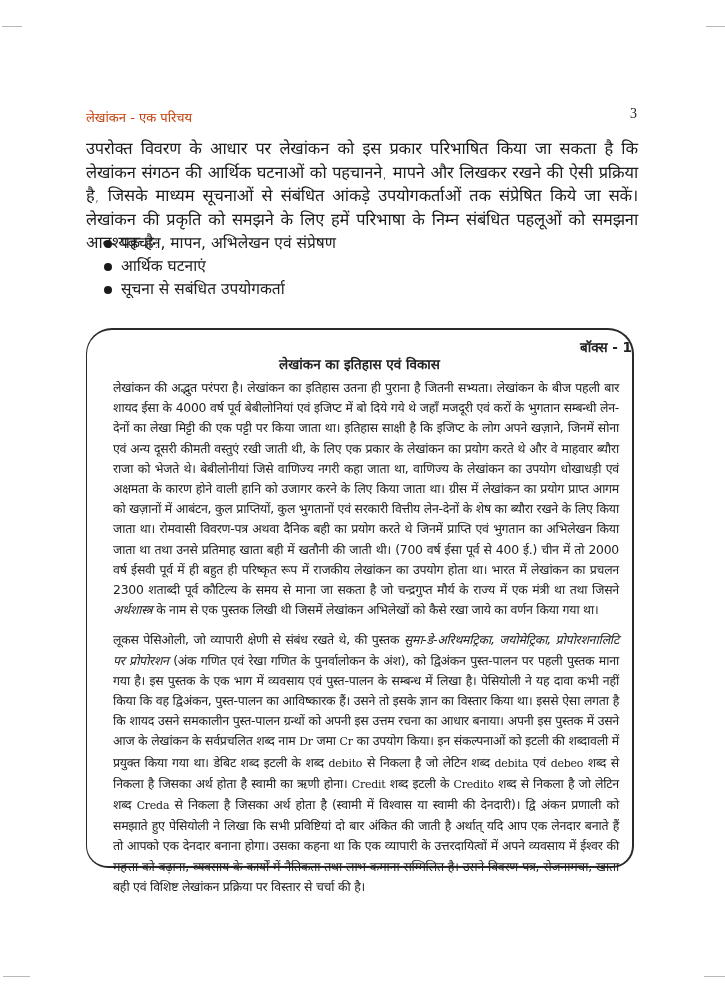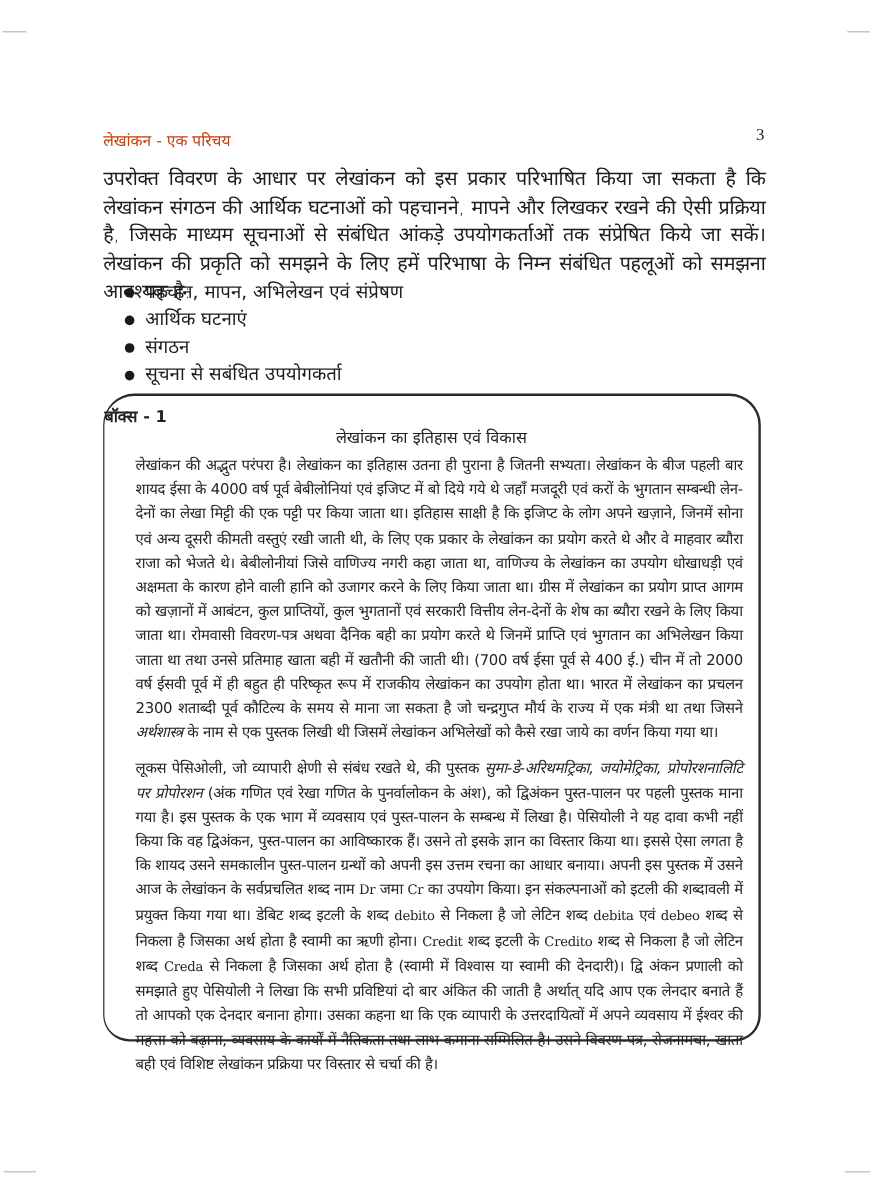"संगठन" li { html: <li><span></span><span>संगठन</span></li> -> none }
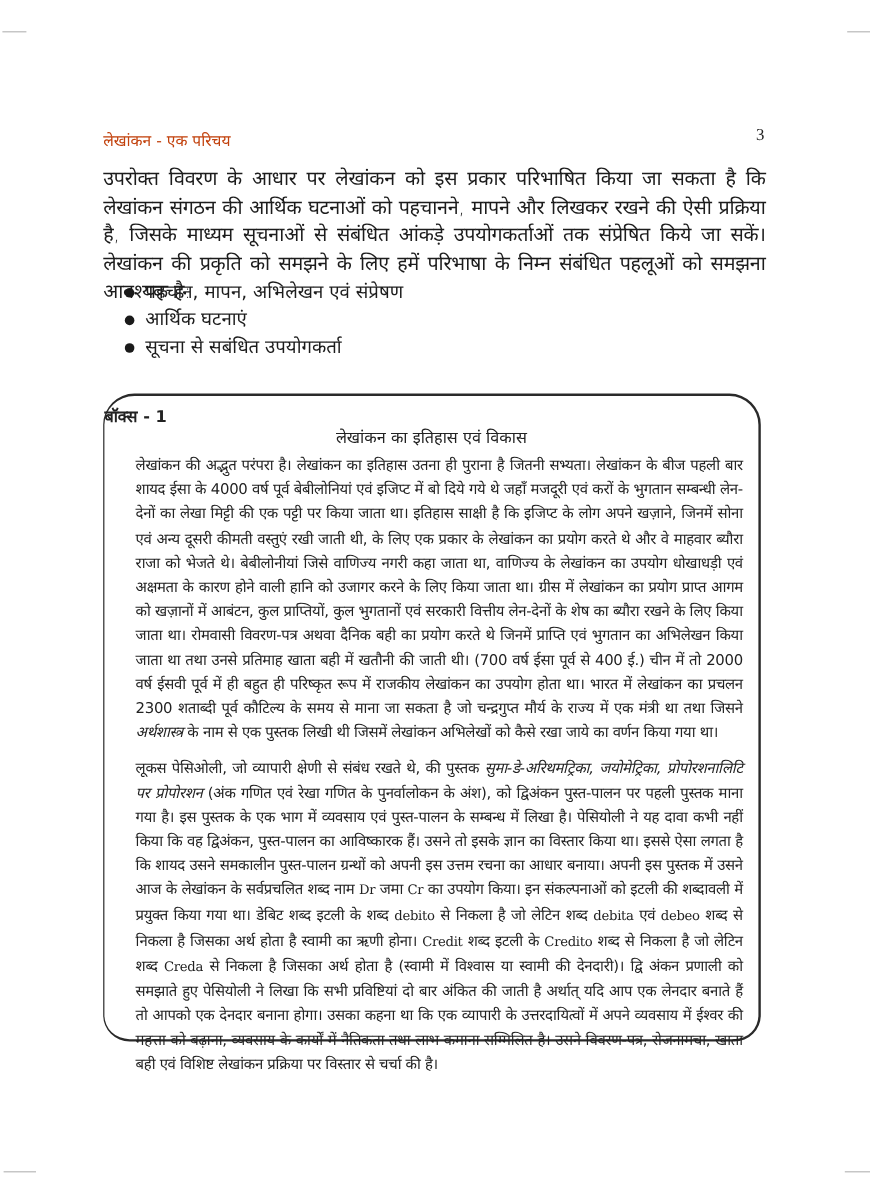"बॉक्स - 1" .box-label { text-align: left -> right }
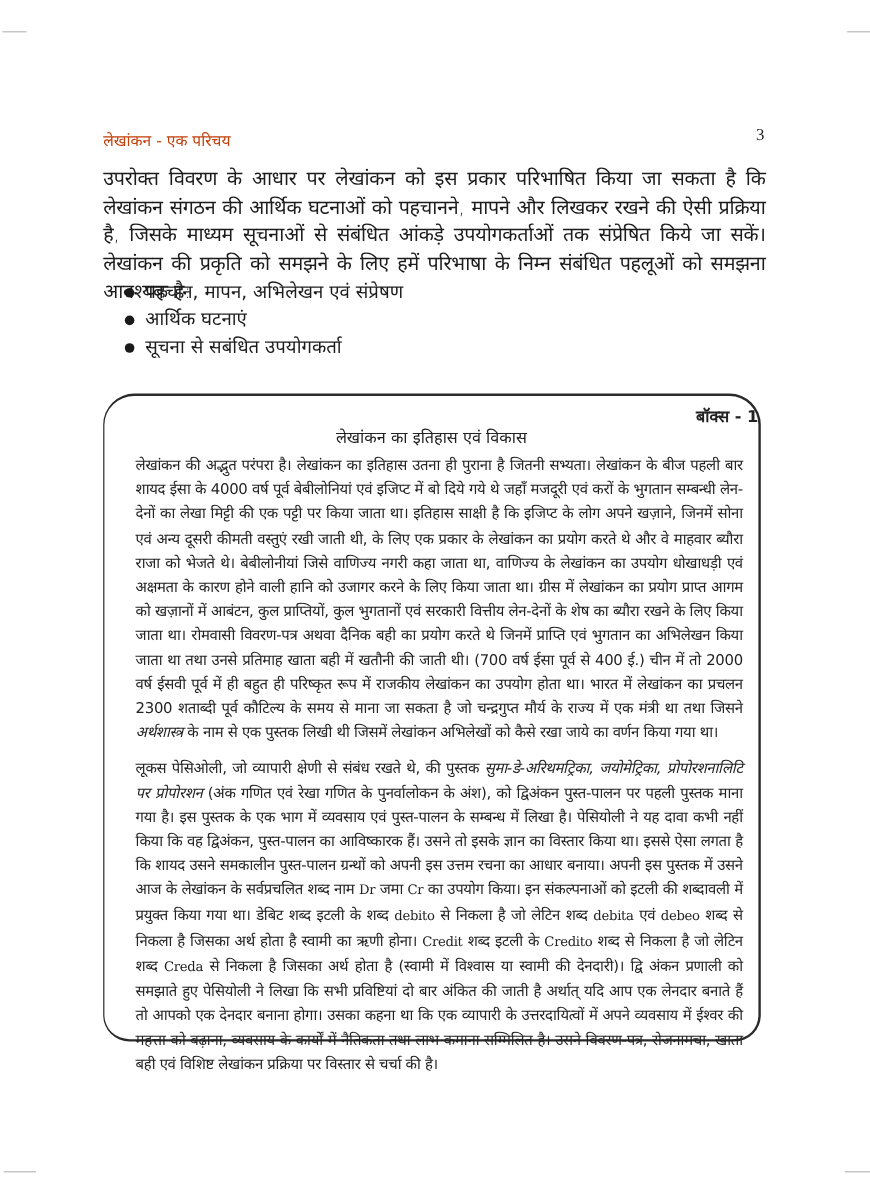"लेखांकन का इतिहास एवं विकास" .box-title { font-weight: normal -> bold }
